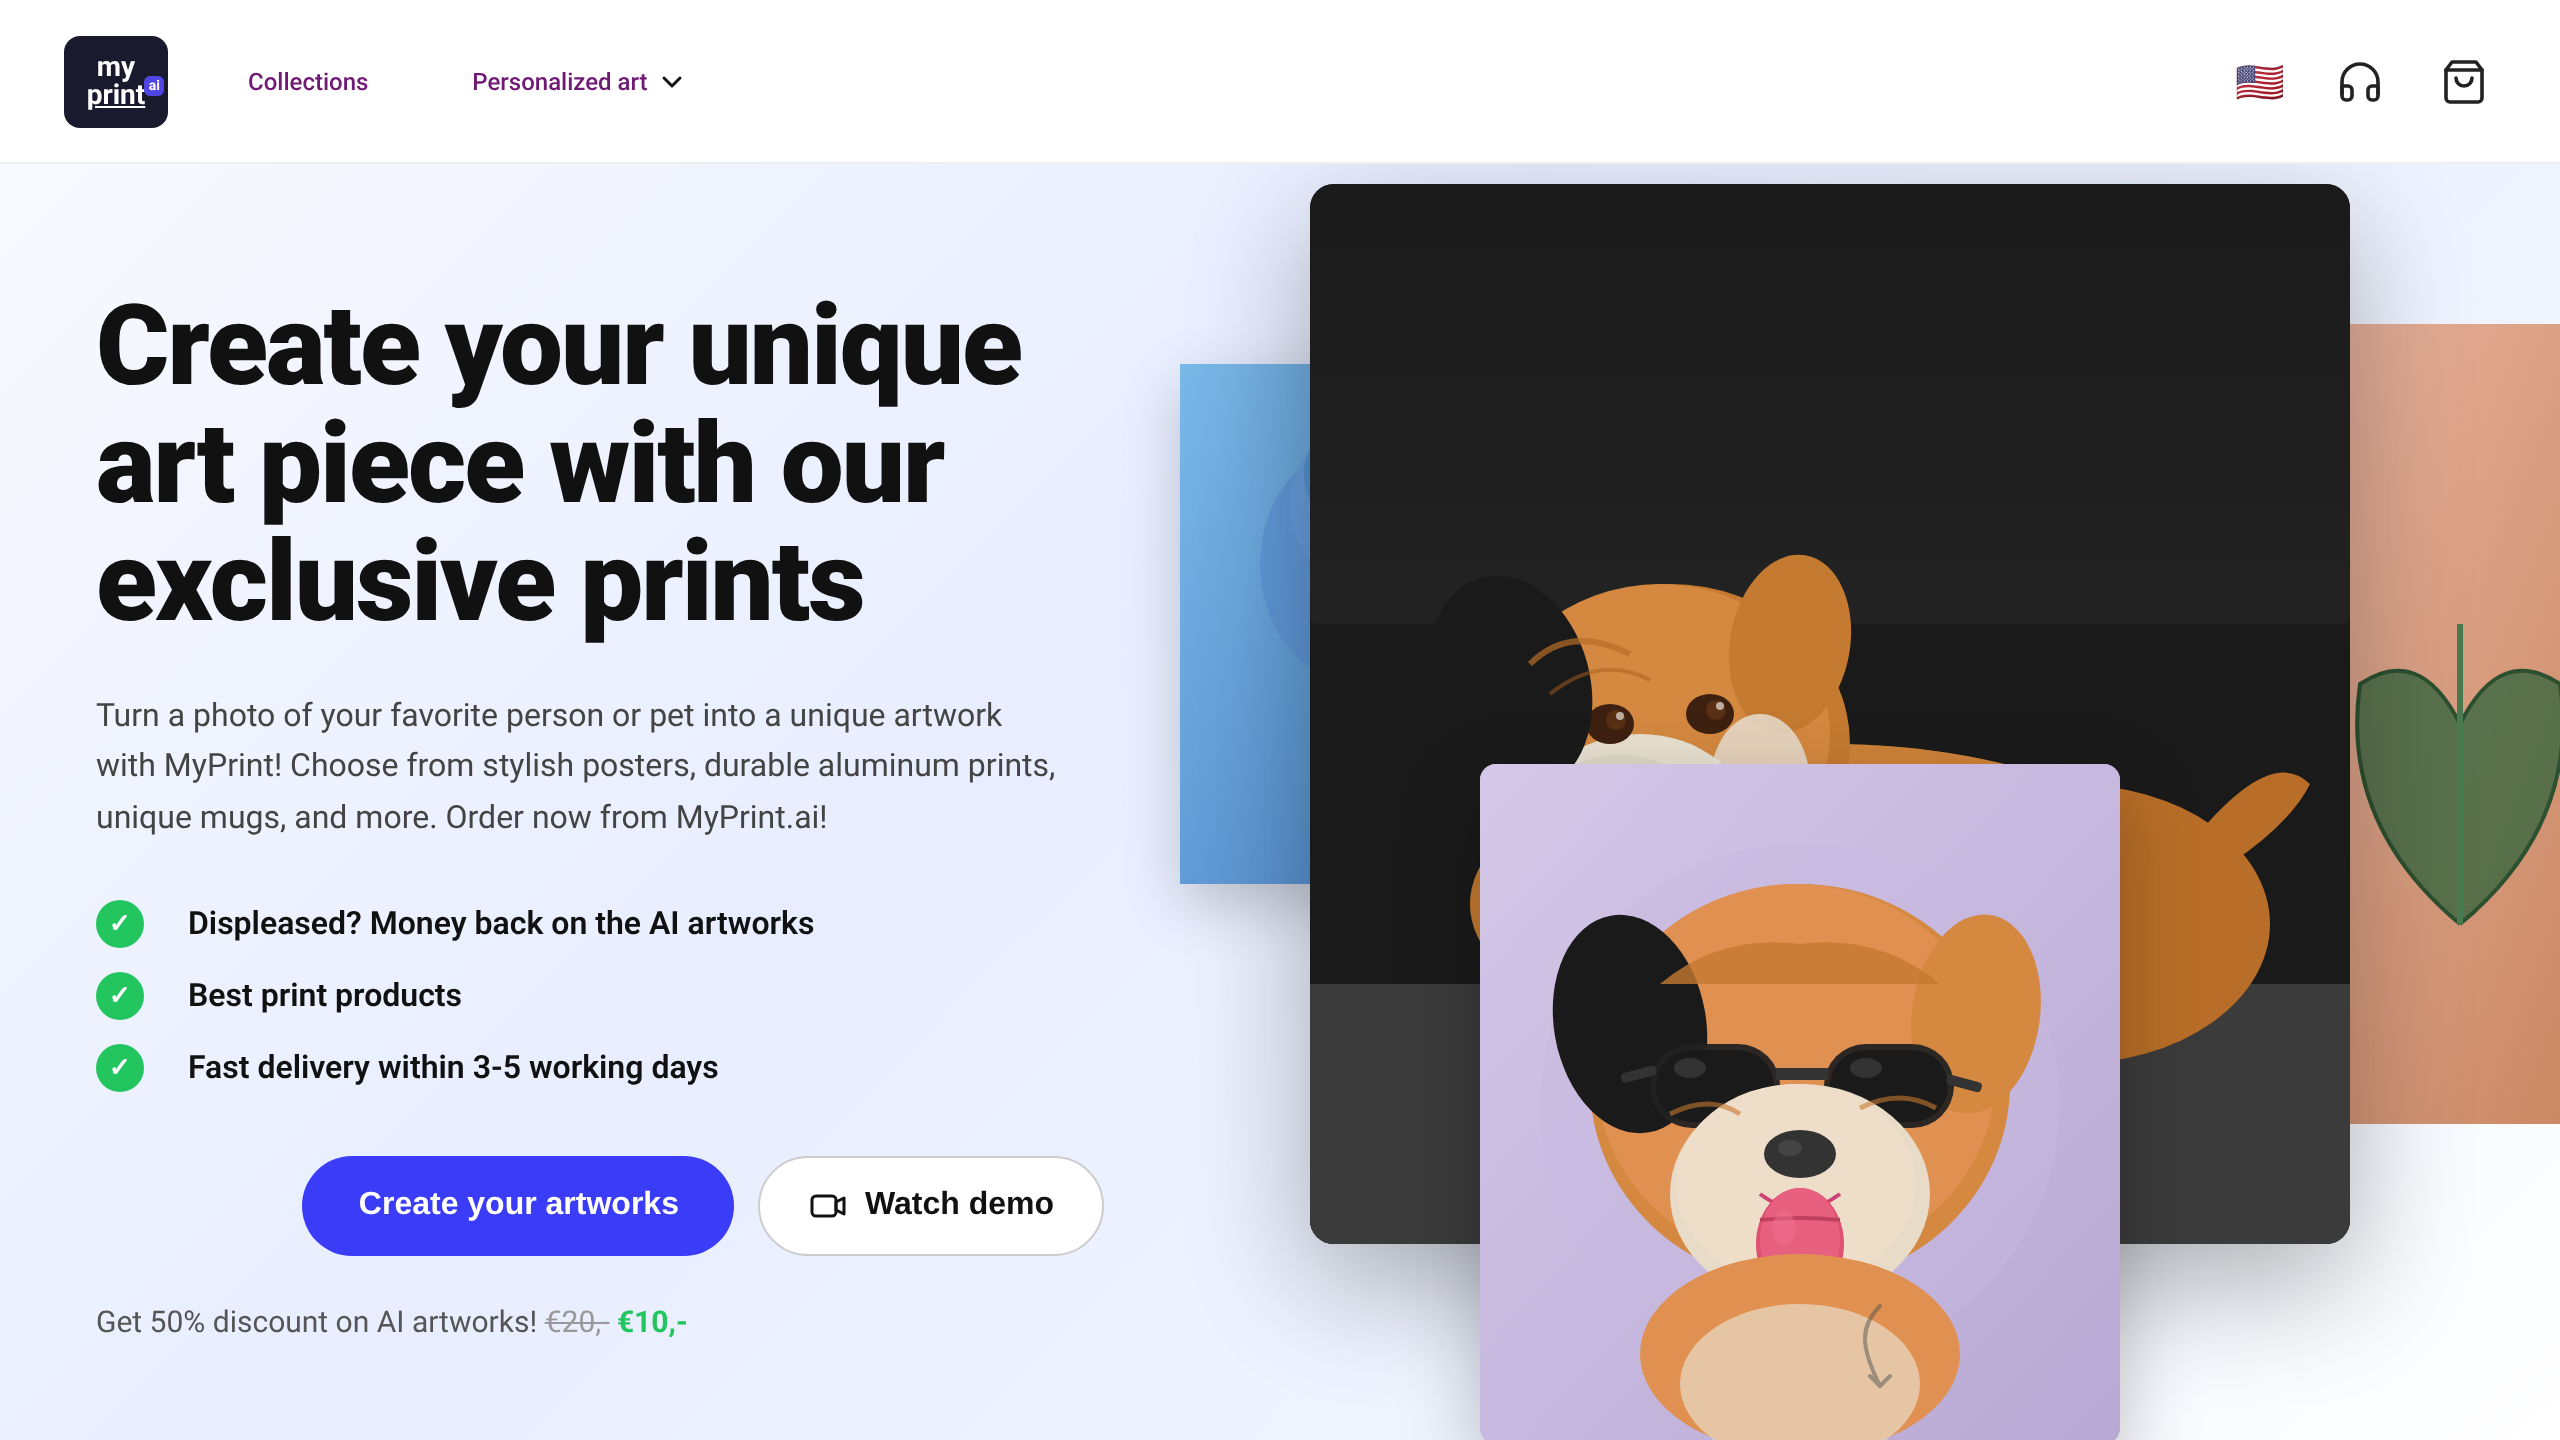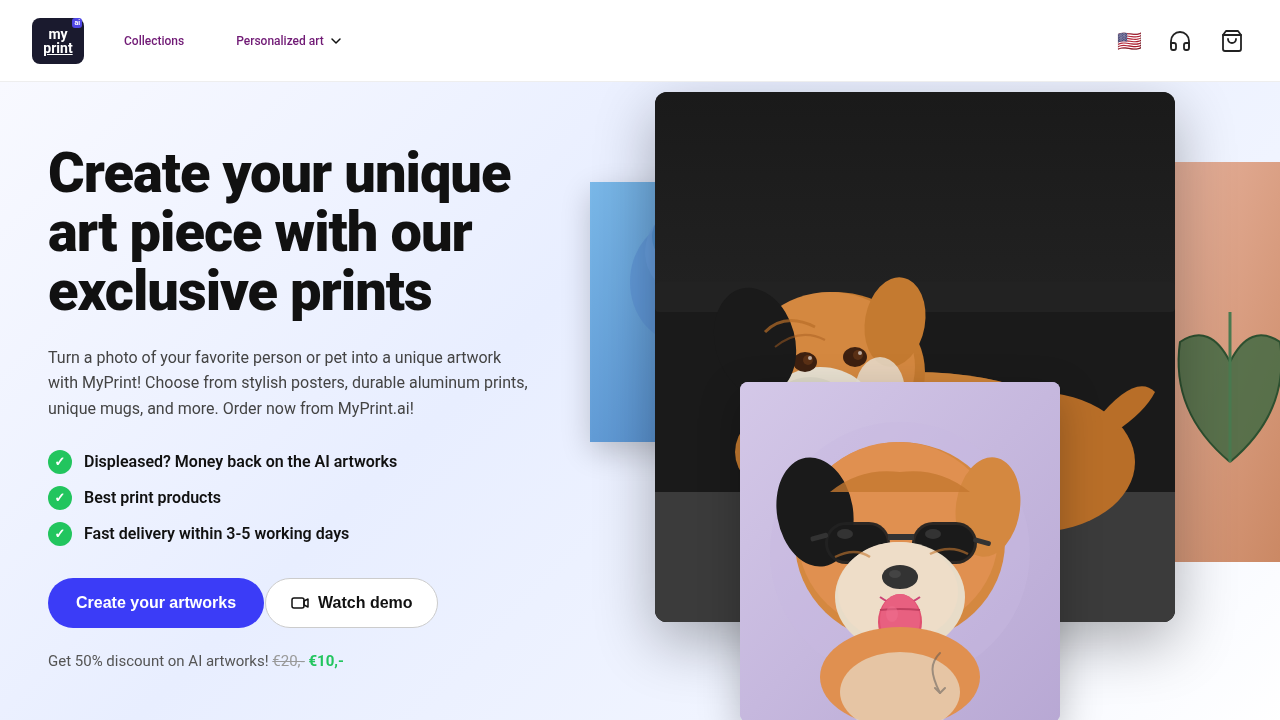"ai" .logo-ai-badge { top: 0 -> 20px }
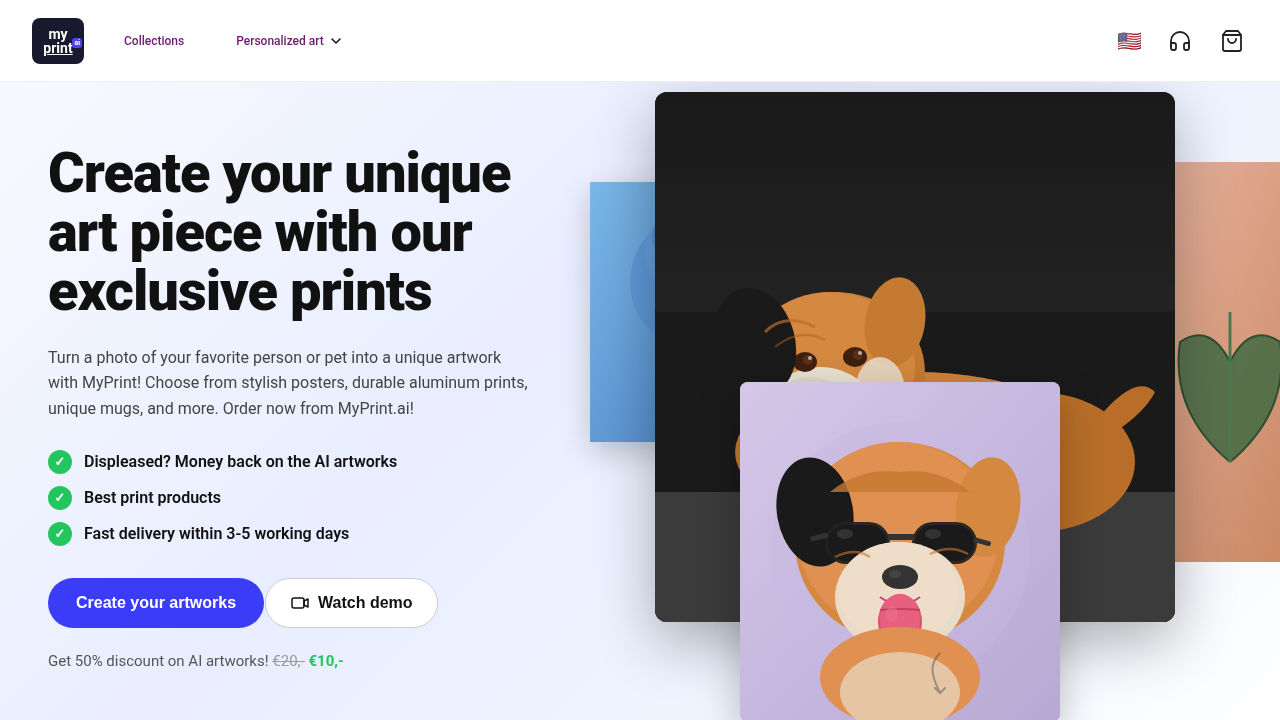"Displeased? Money back on the" .feature-item { gap: 12px -> 22px }
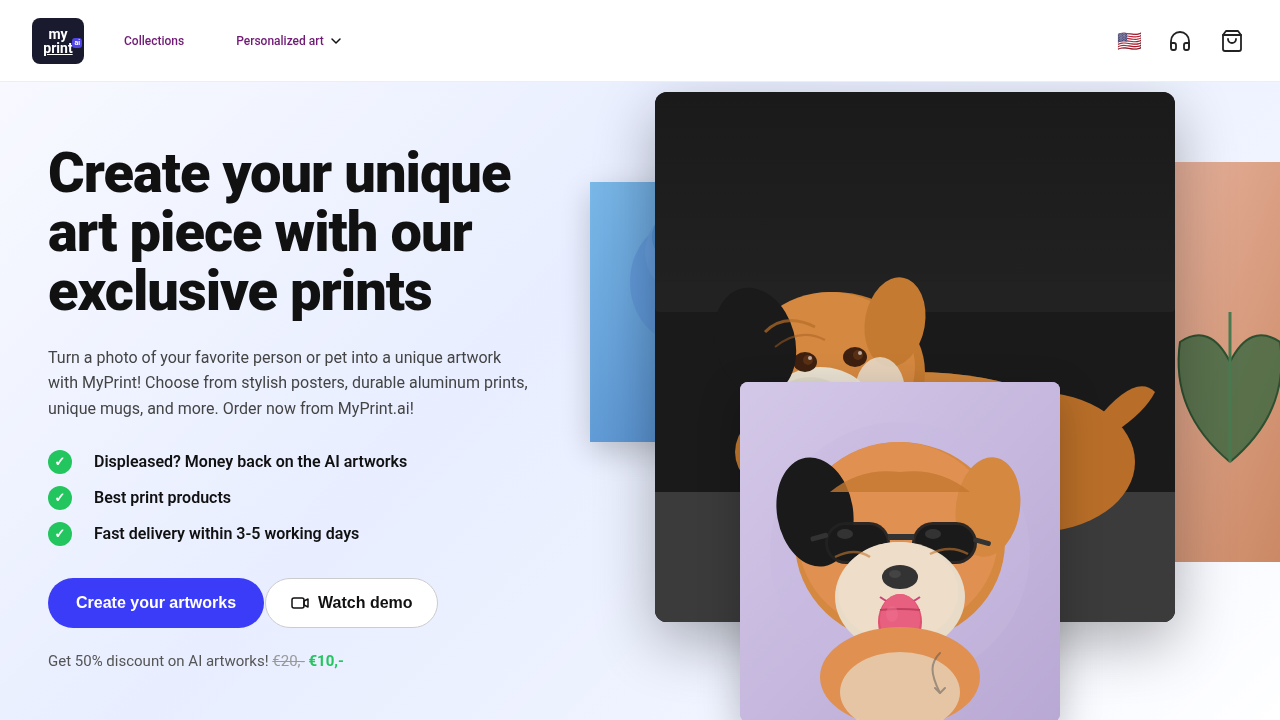"Create your artworks" .cta-buttons { gap: 1px -> 12px; justify-content: none -> flex-end }
